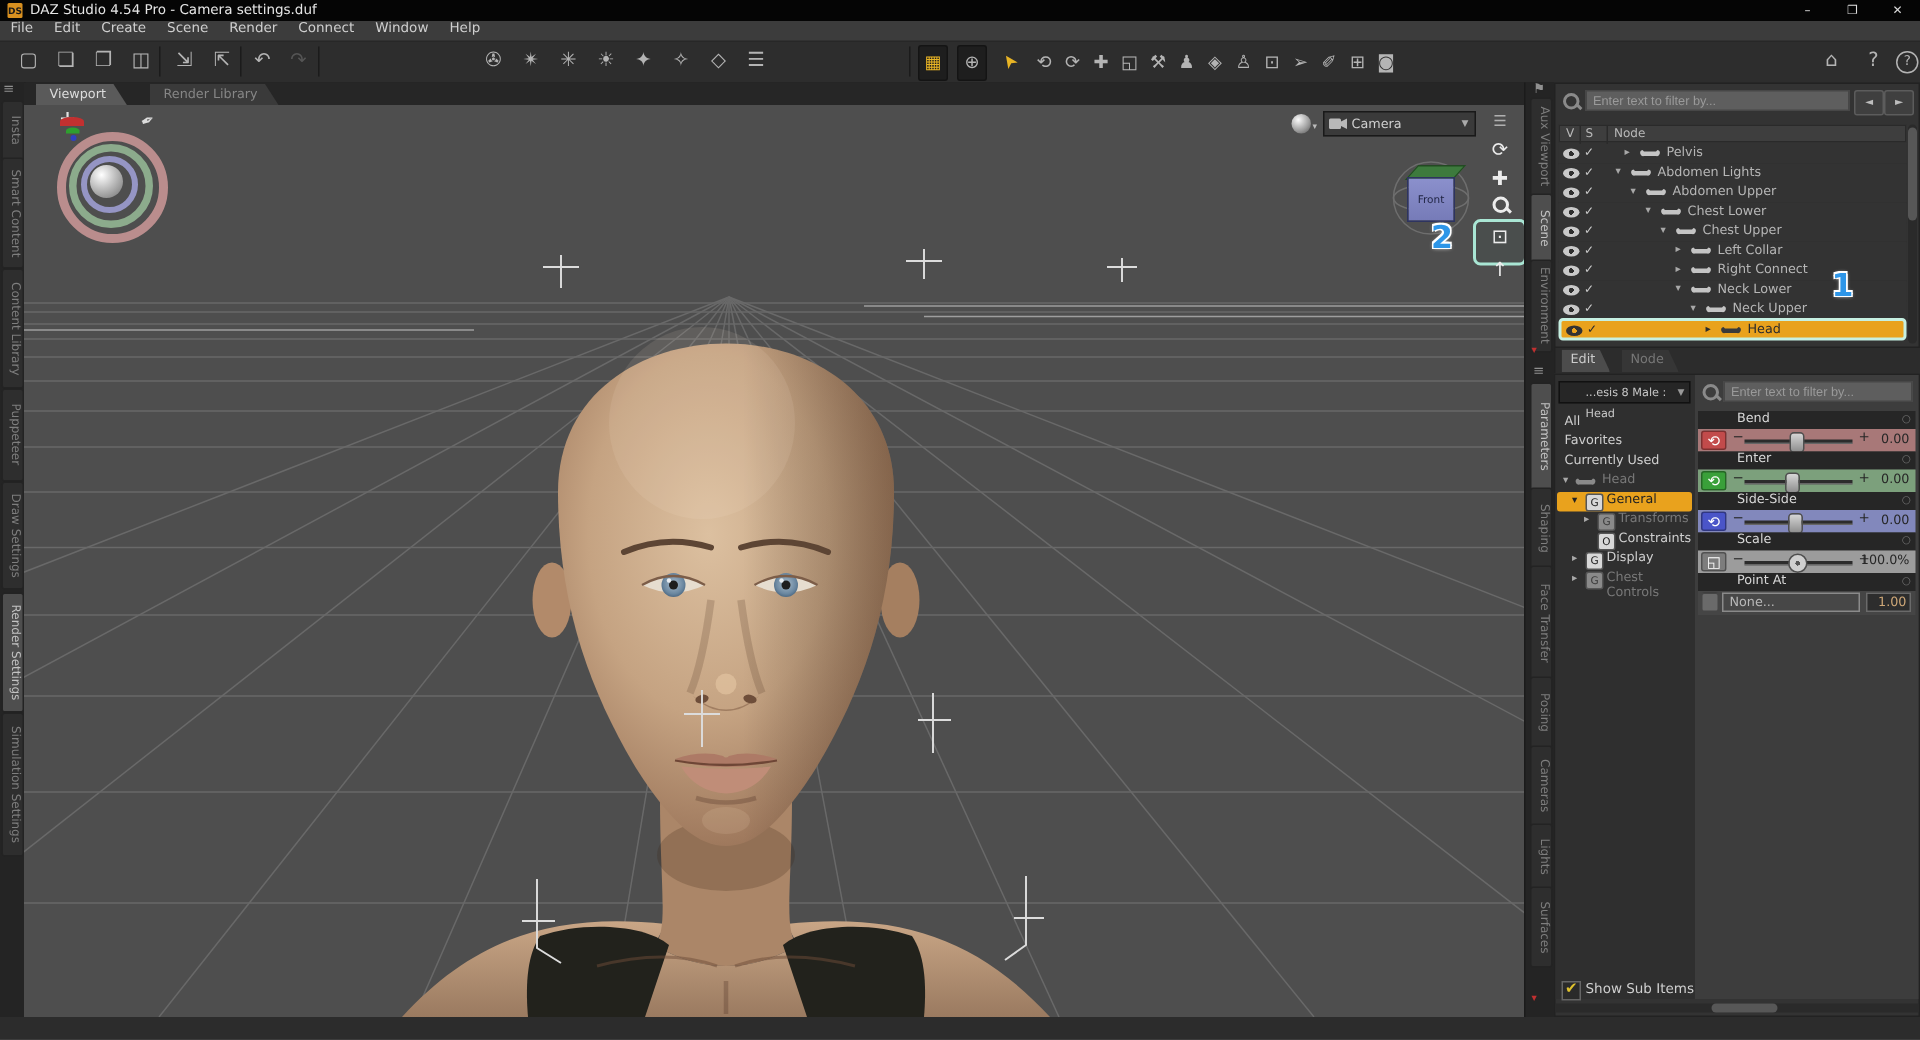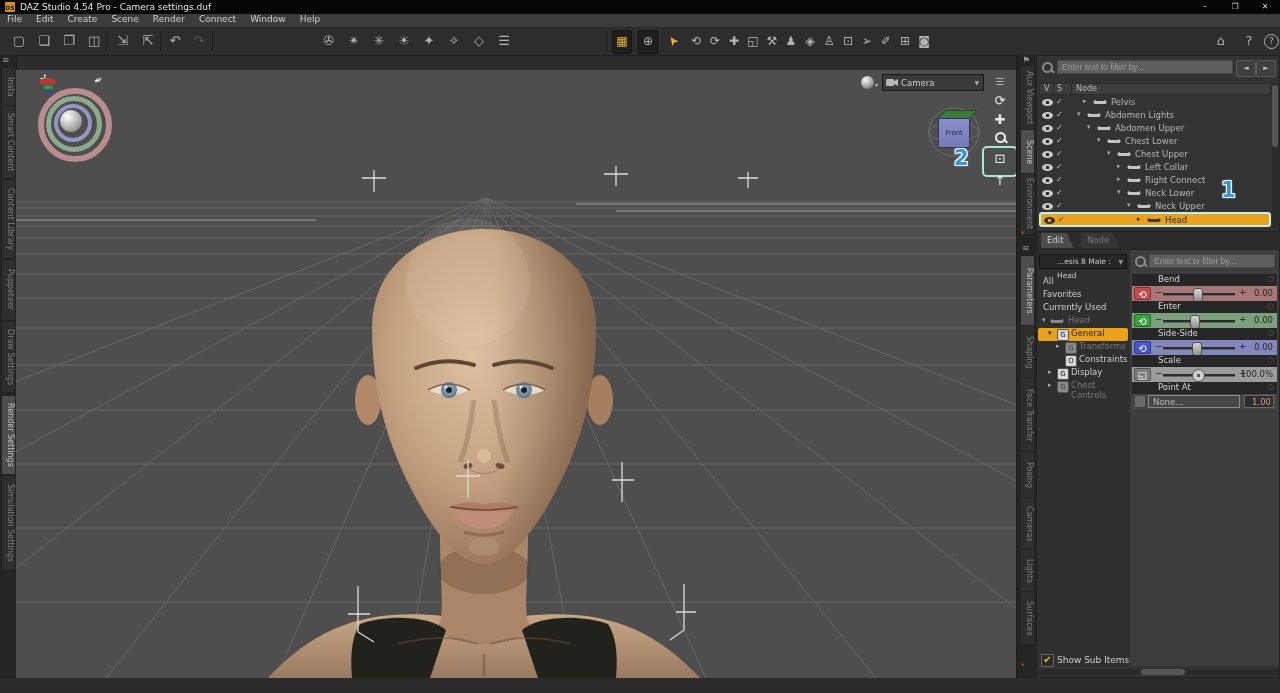"Viewport" div.vp-tabs { html: none -> <div> <span>Viewport</span> <span>Render Library</span> </div> }
